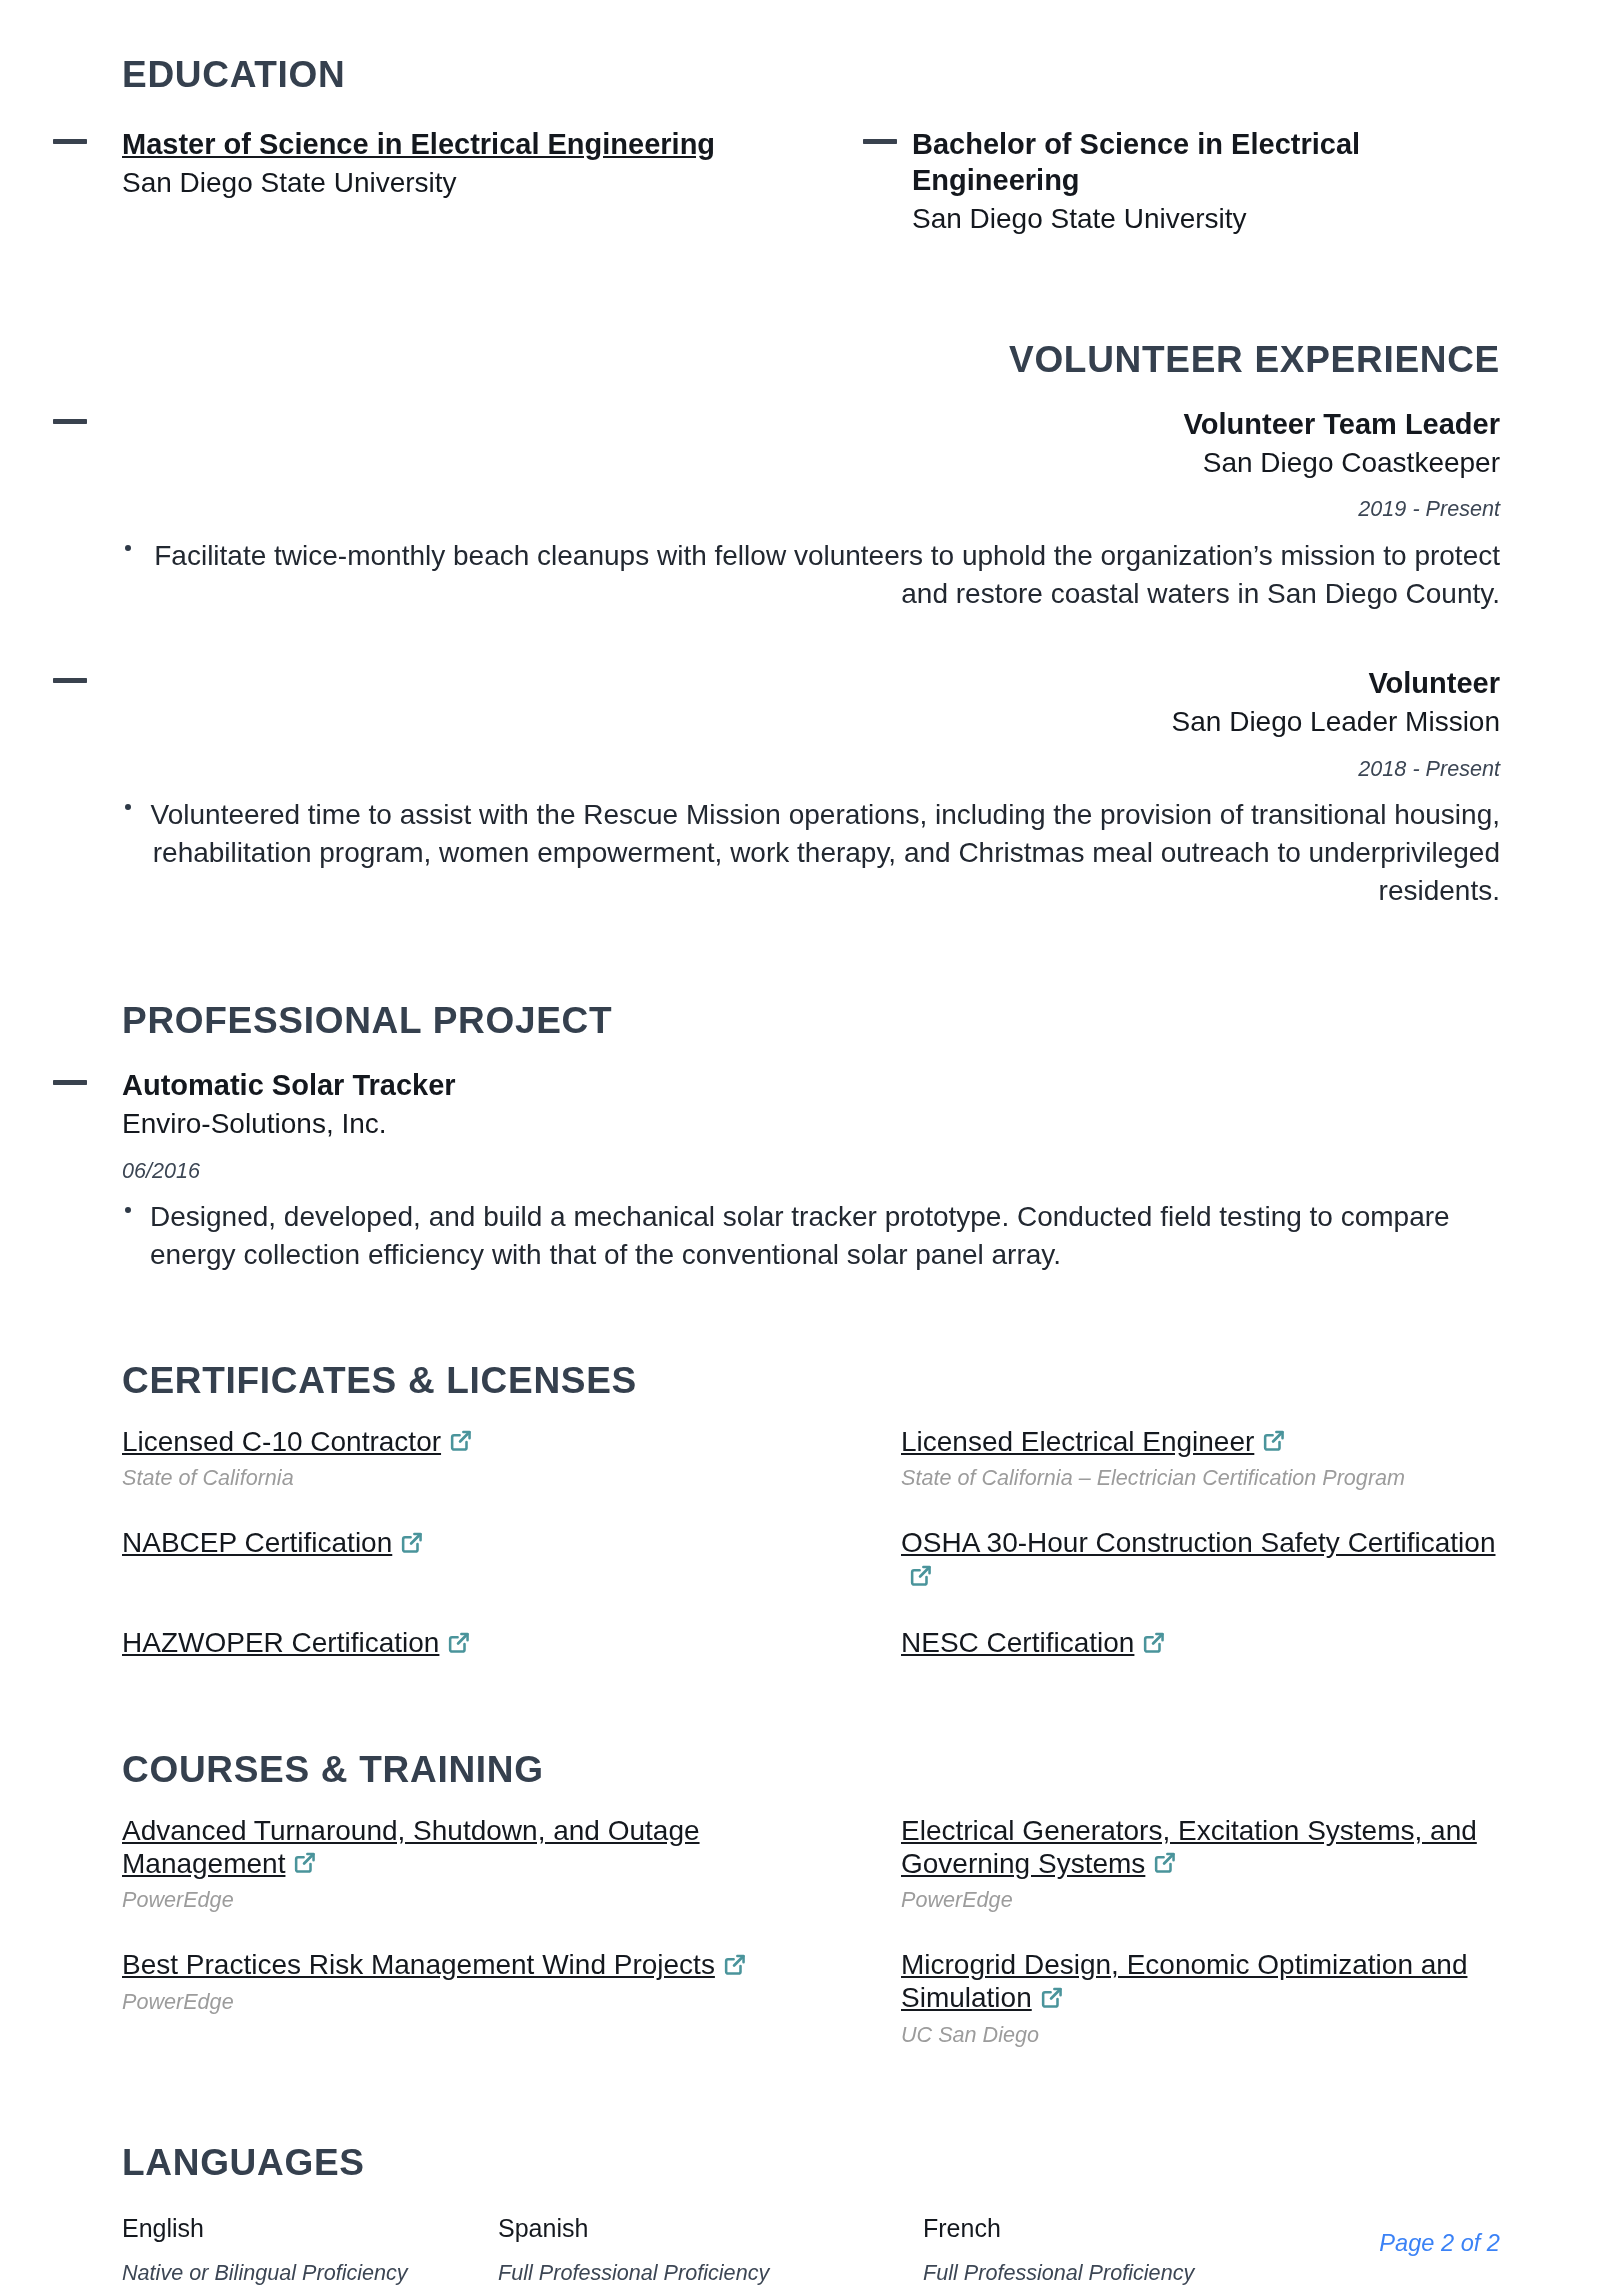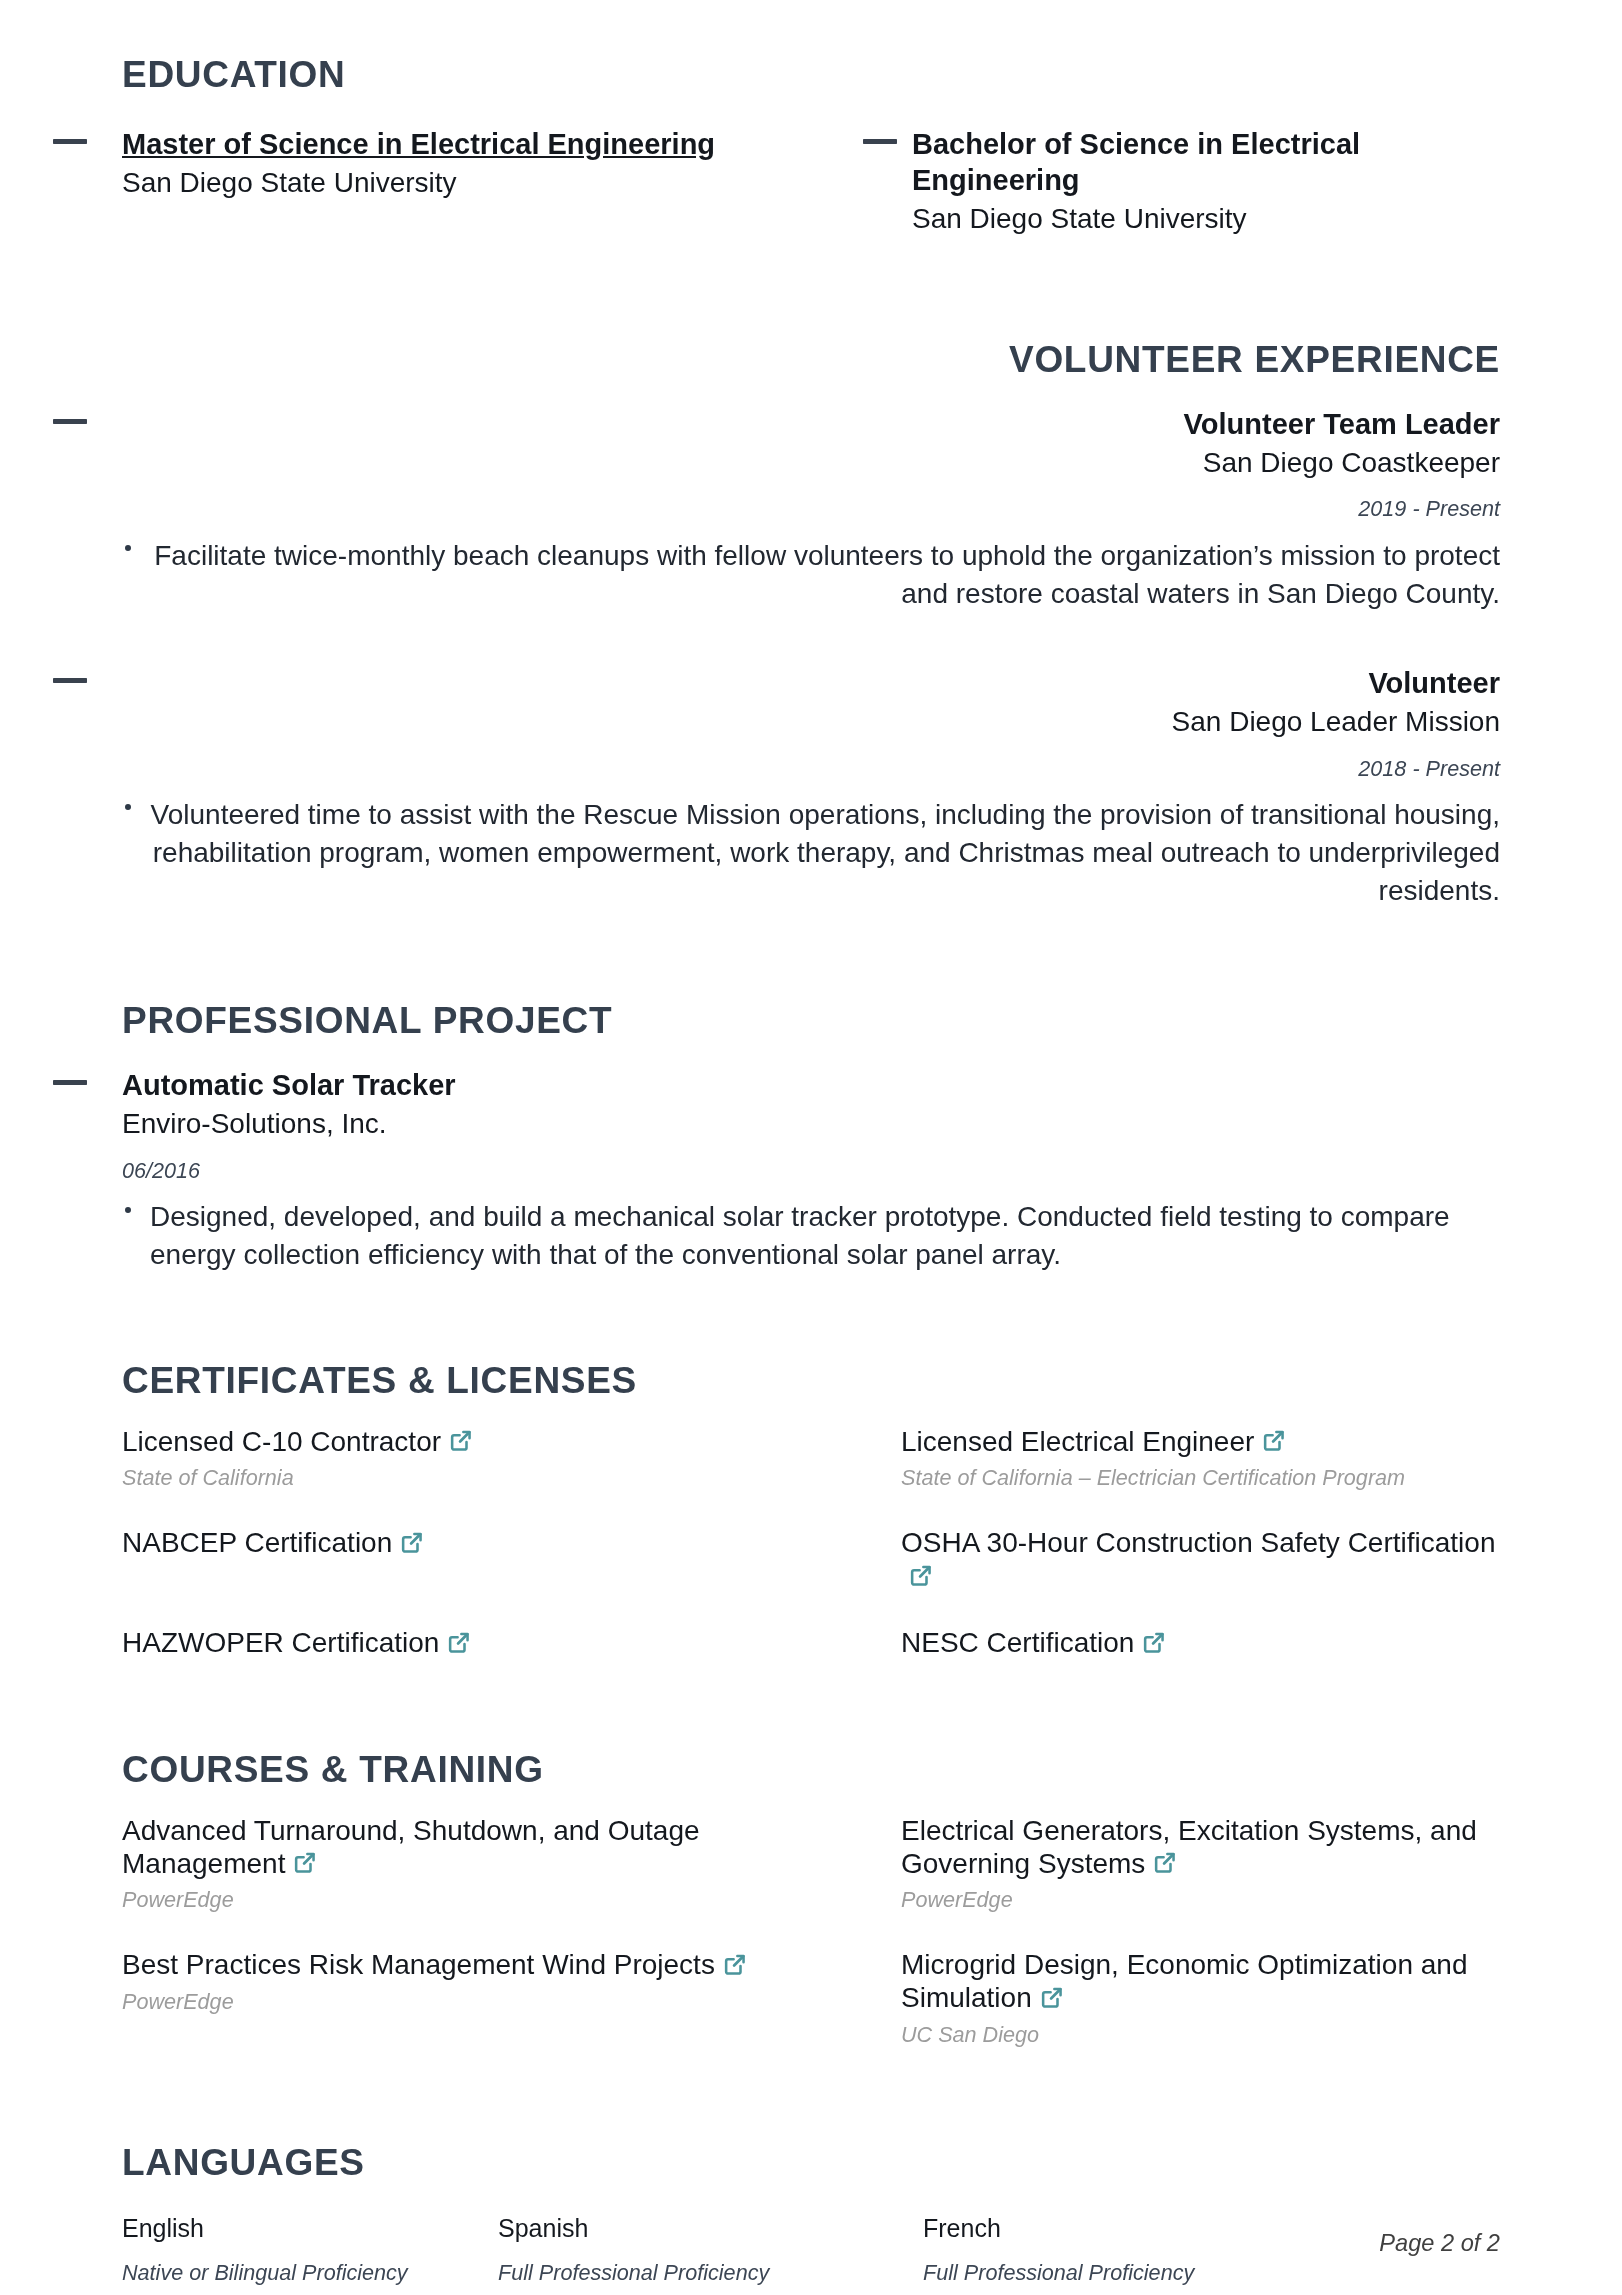"Licensed C-10 Contractor" .link-line { text-decoration: none -> underline }
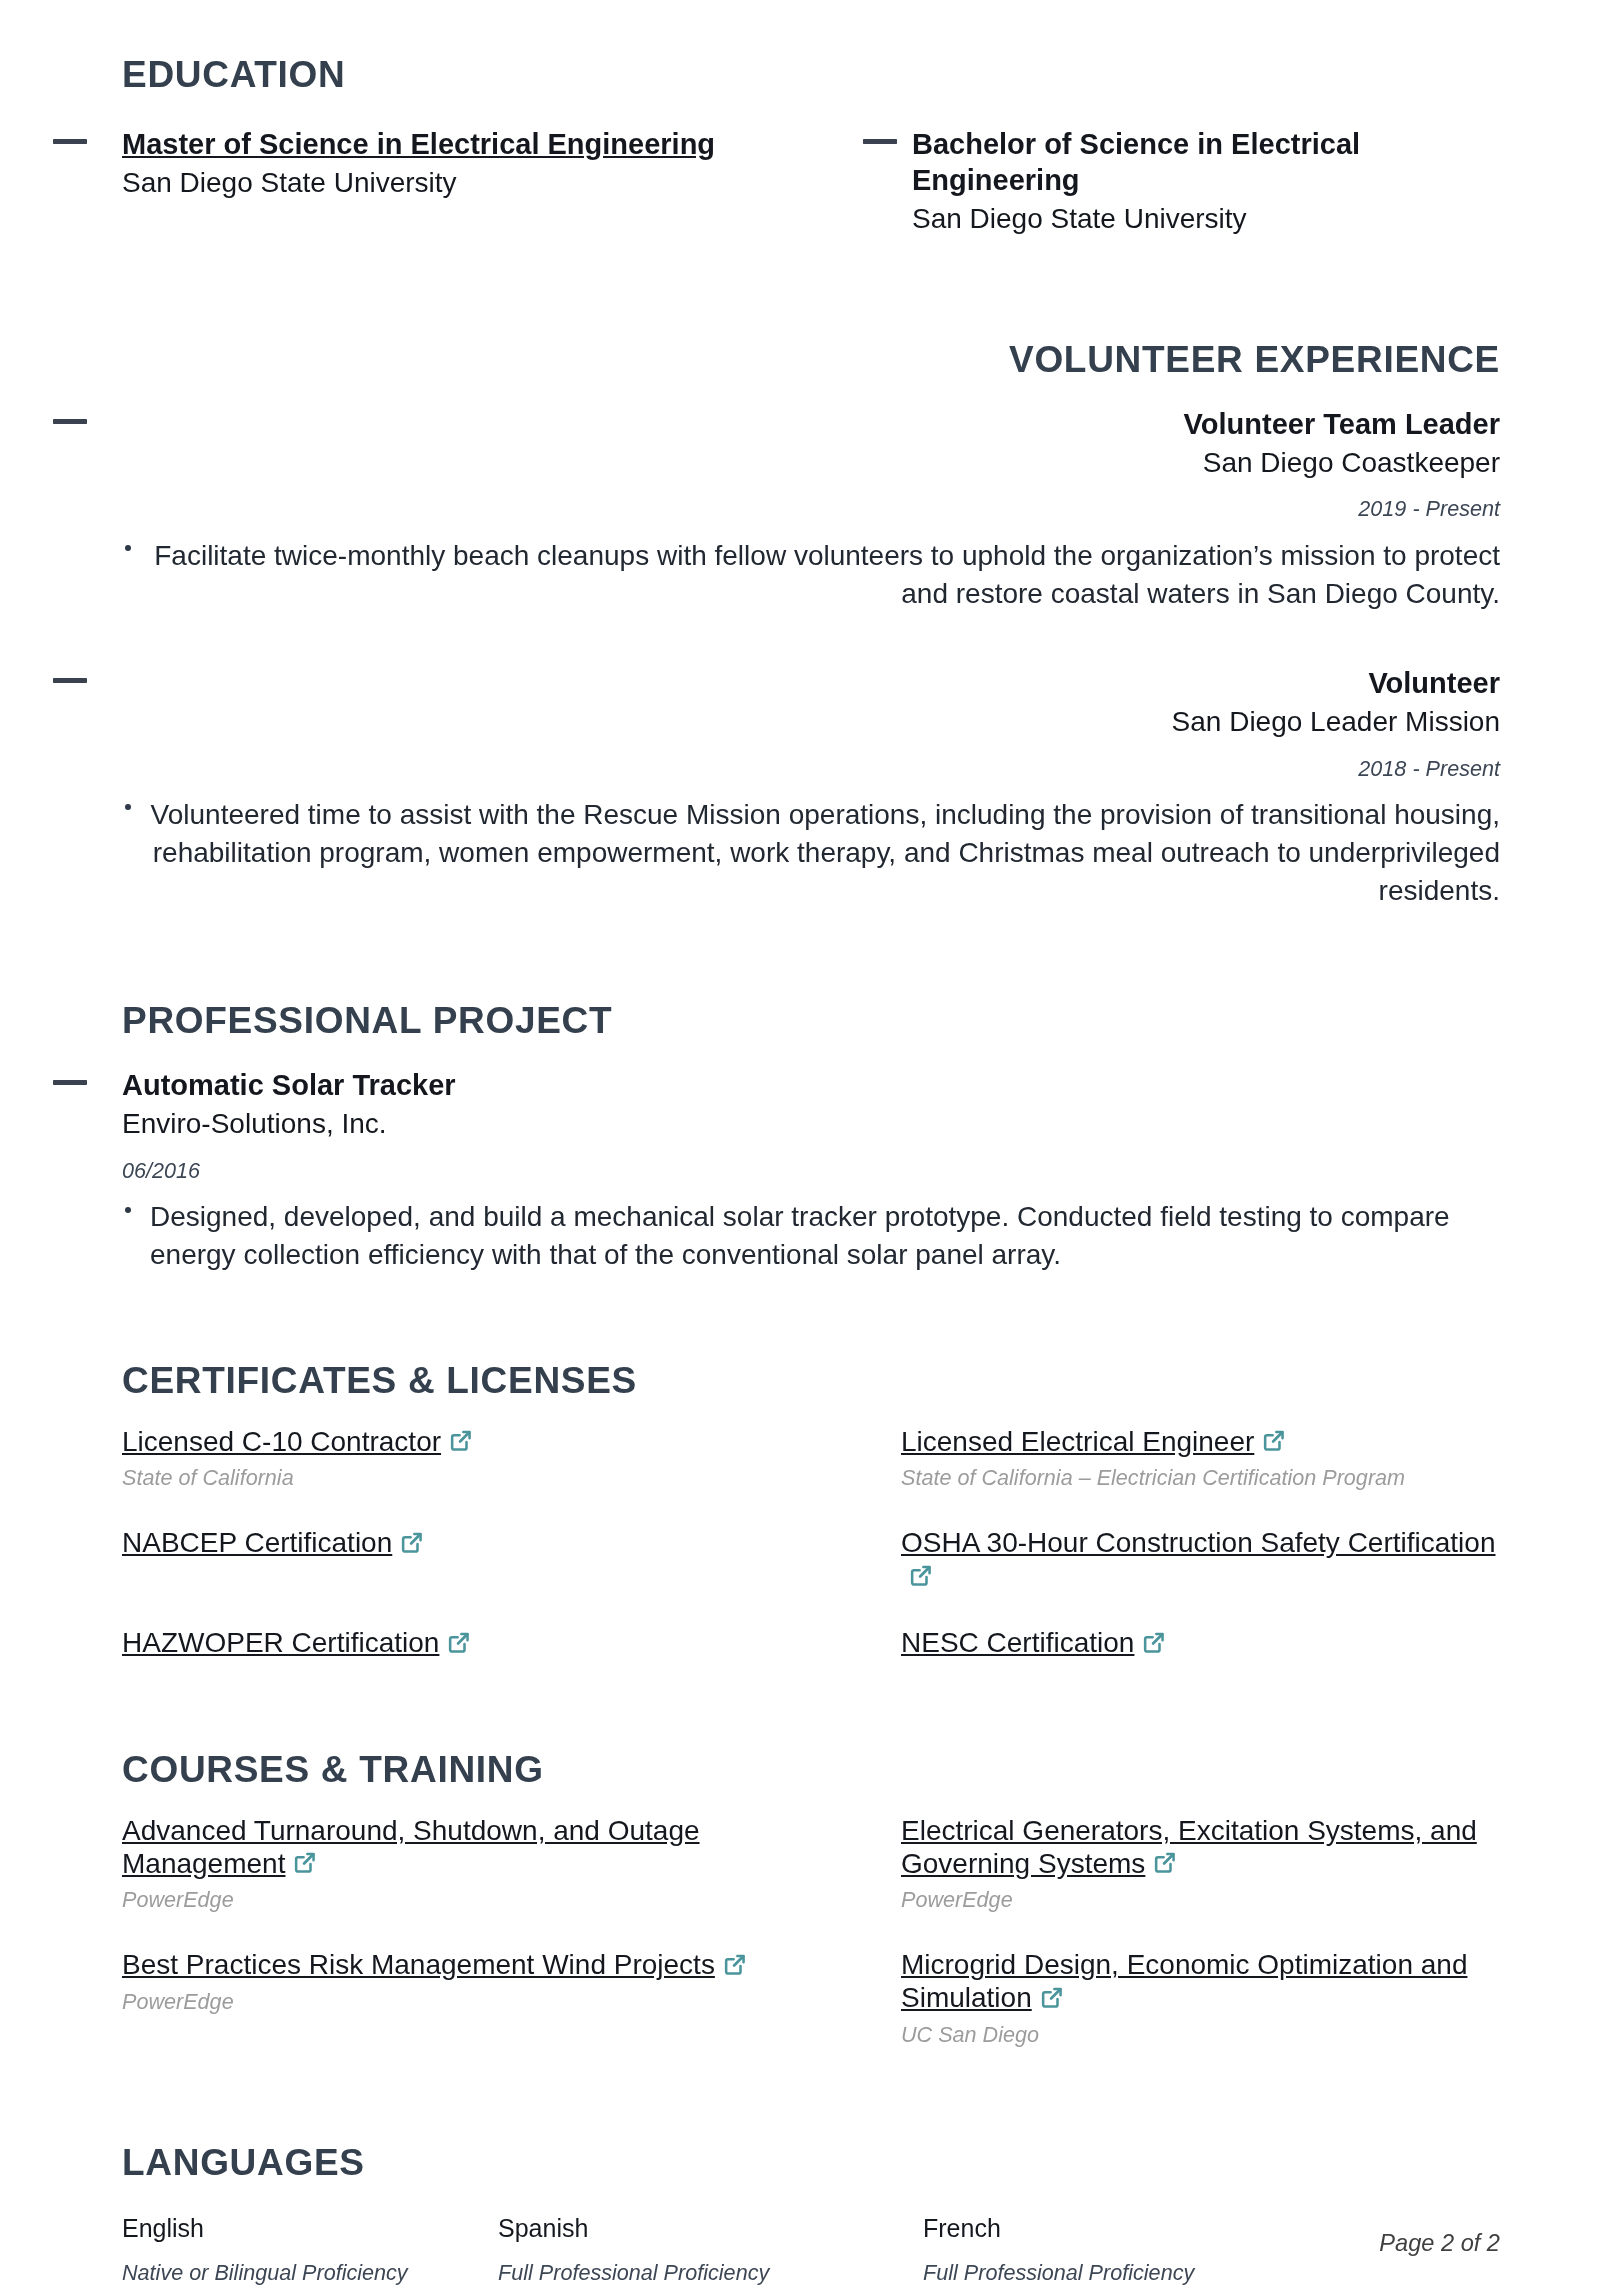"Page 2 of 2" .footer { color: #404040 -> #3b82f6 }
